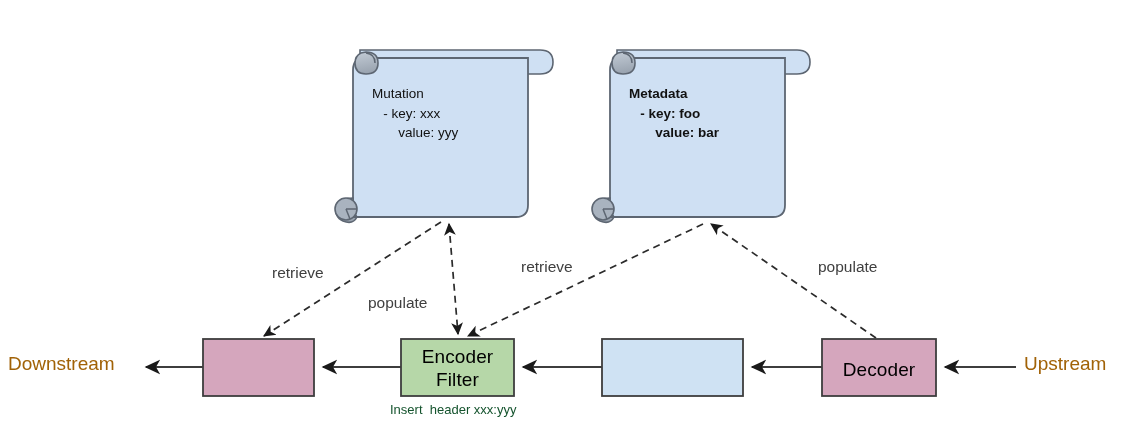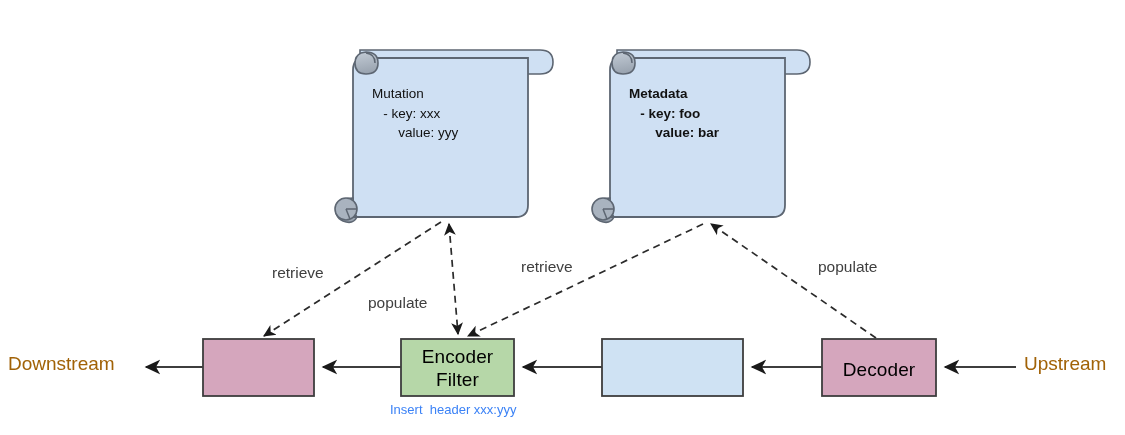"Insert header xxx:yyy" .caption { color: #3b82f6 -> #14532d }
